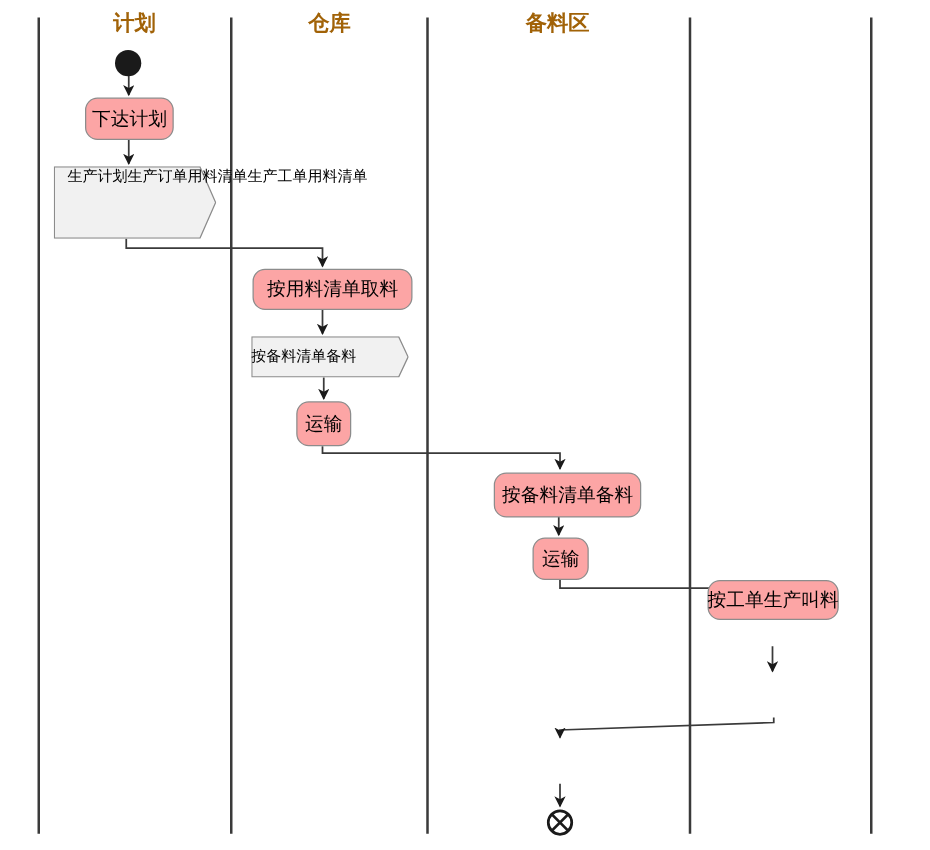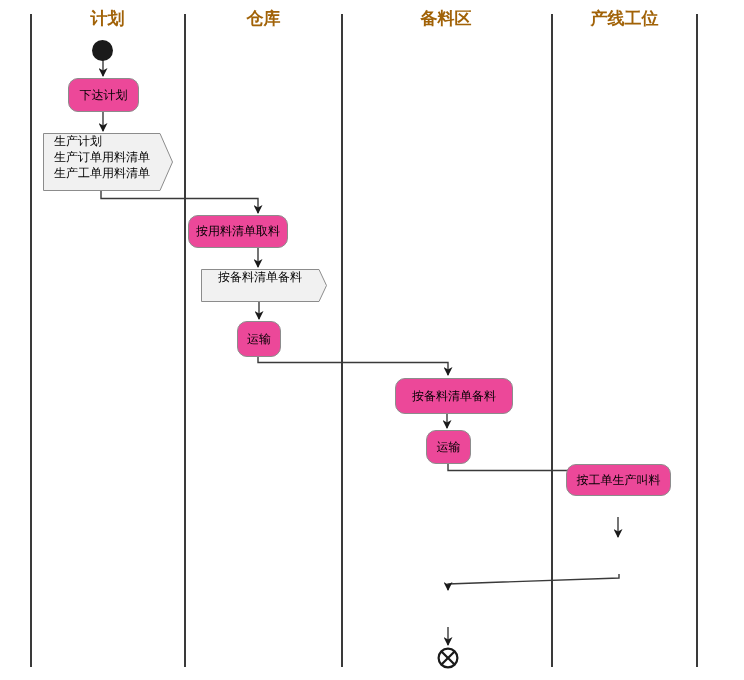"产线工位" div.lane-header { html: <div>产线工位</div> -> none }
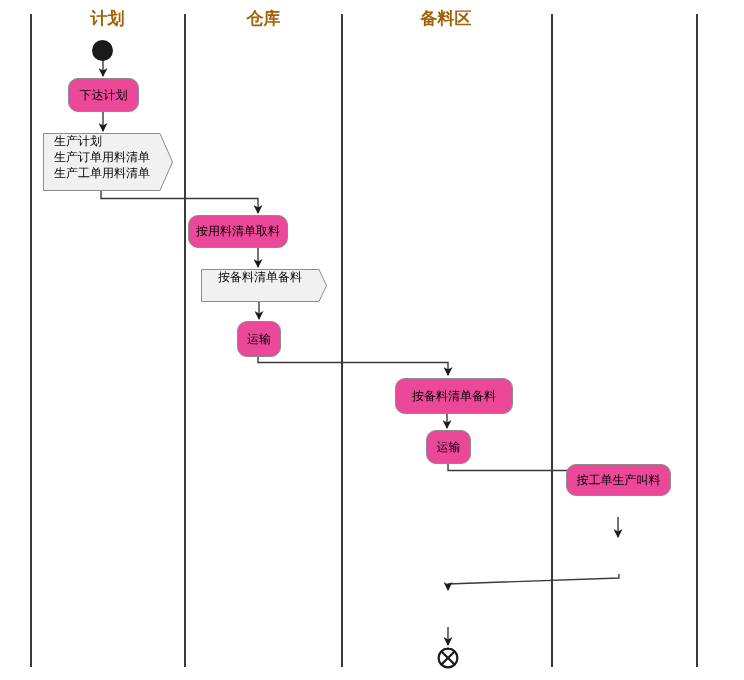"下达计划" .node { background: #ec4899 -> #fca5a5; font-size: 12px -> 15px }
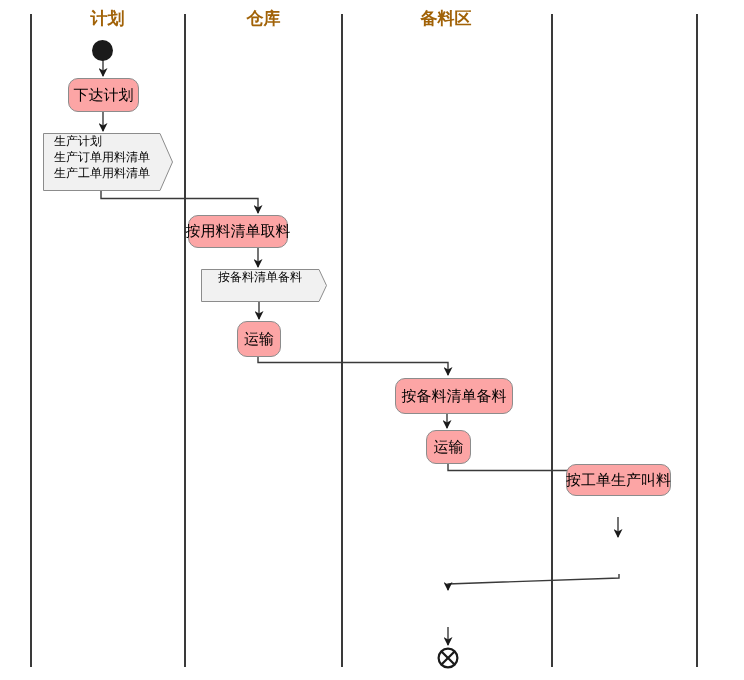"生产计划" .signal .sig-text { flex-direction: column -> row; justify-content: flex-start -> space-between }
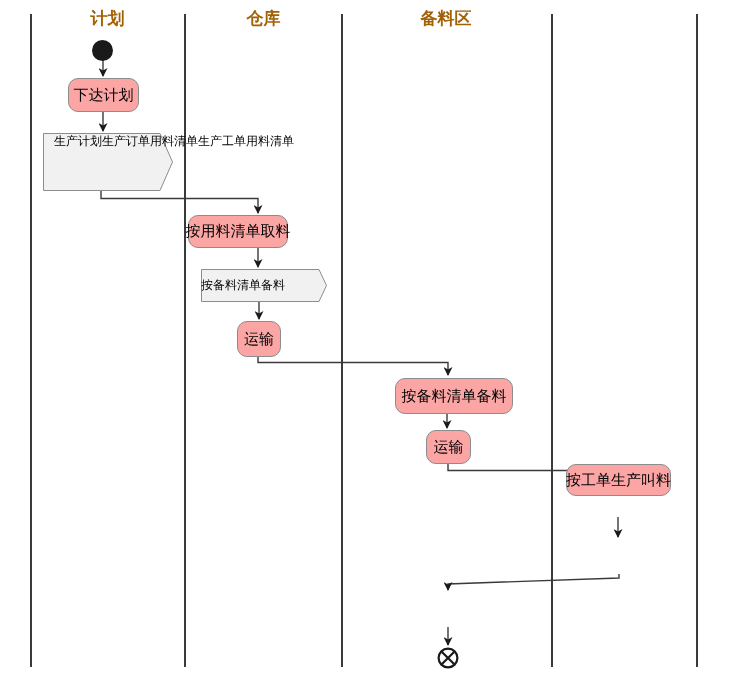"按用料清单取料" div.node { left: 188px -> 202px; width: 100px -> 128px }
